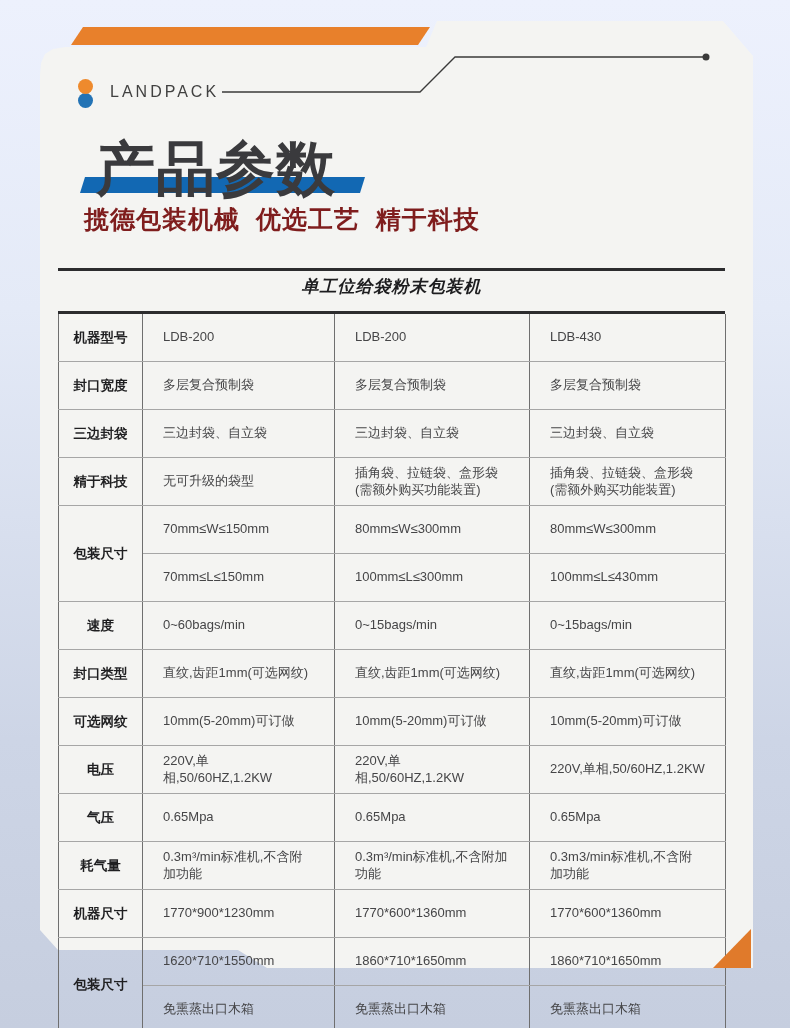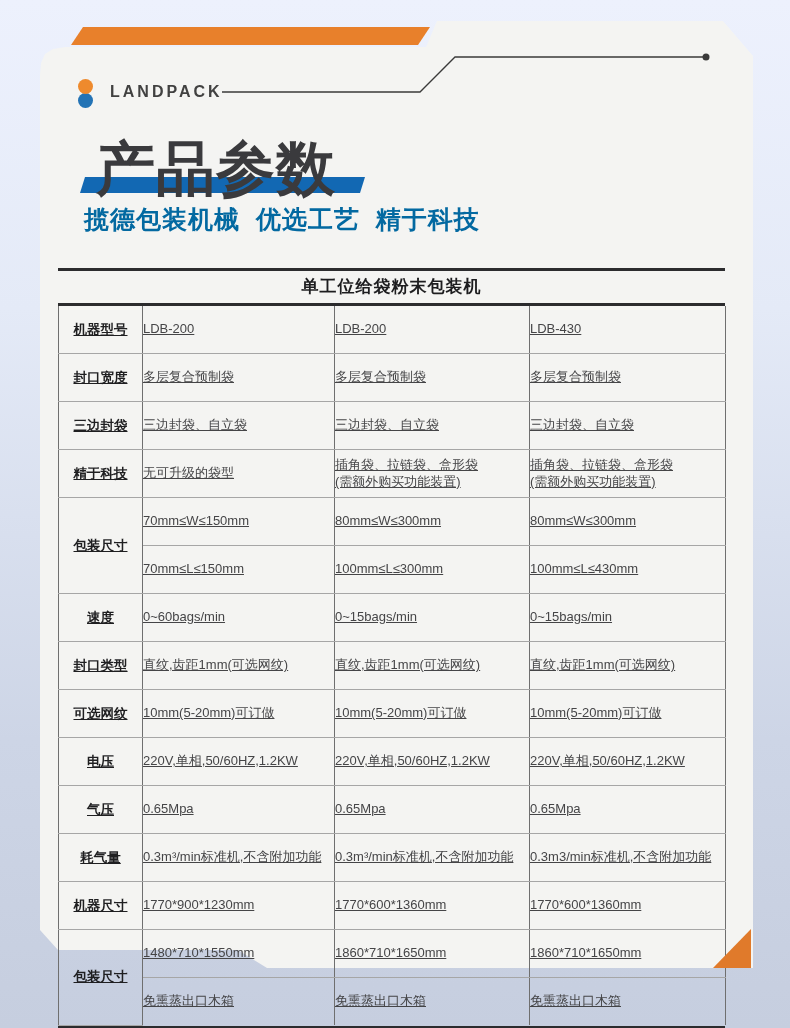"LANDPACK" .logo-text { font-weight: 700 -> 400 }
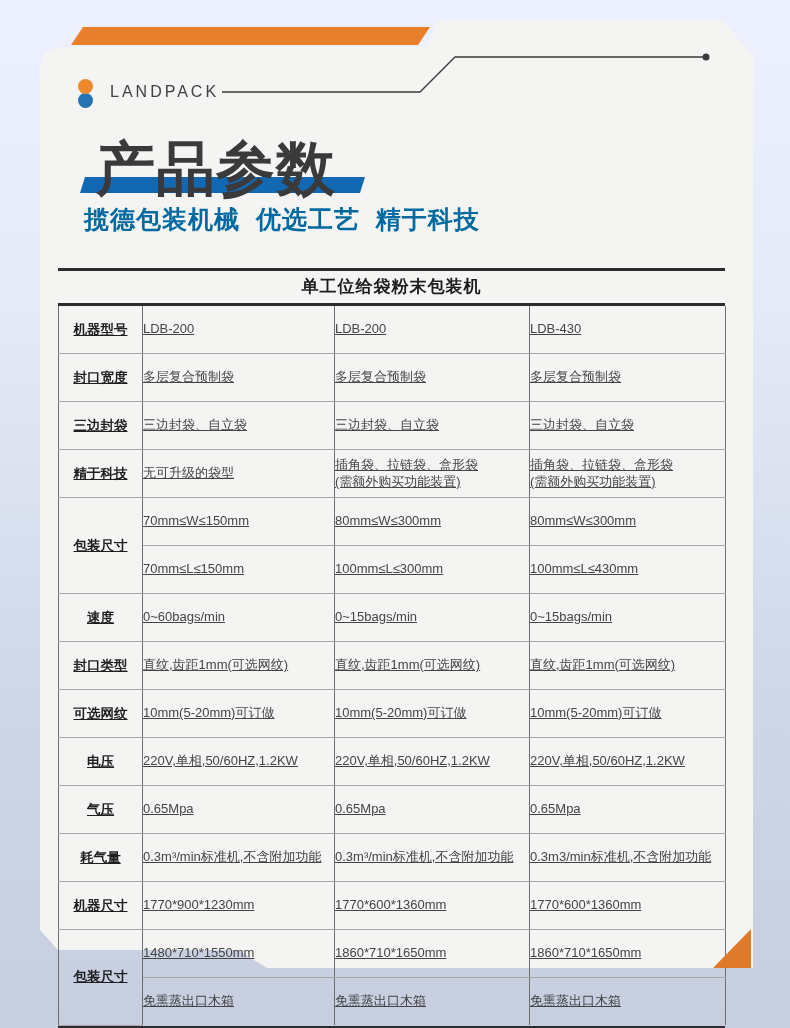"揽德包装机械 优选工艺 精于科技" .subtitle { color: #0369a1 -> #7f1d1d }
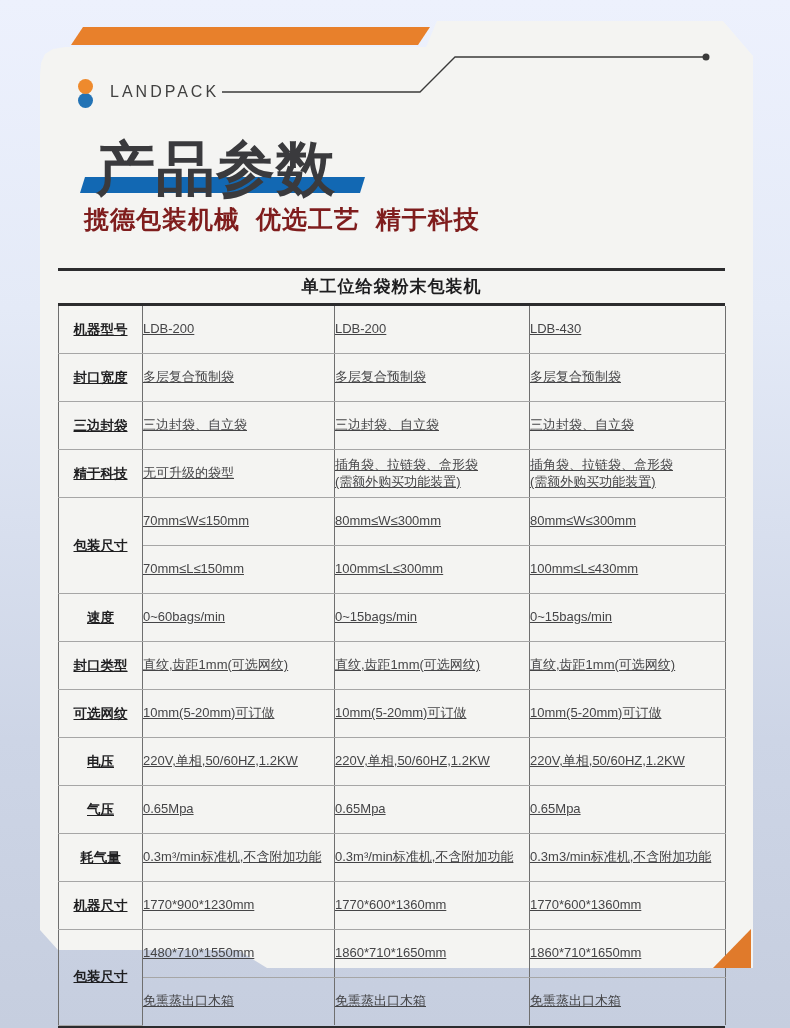"单工位给袋粉末包装机" .t-title { font-style: none -> italic; height: 32px -> 40px }
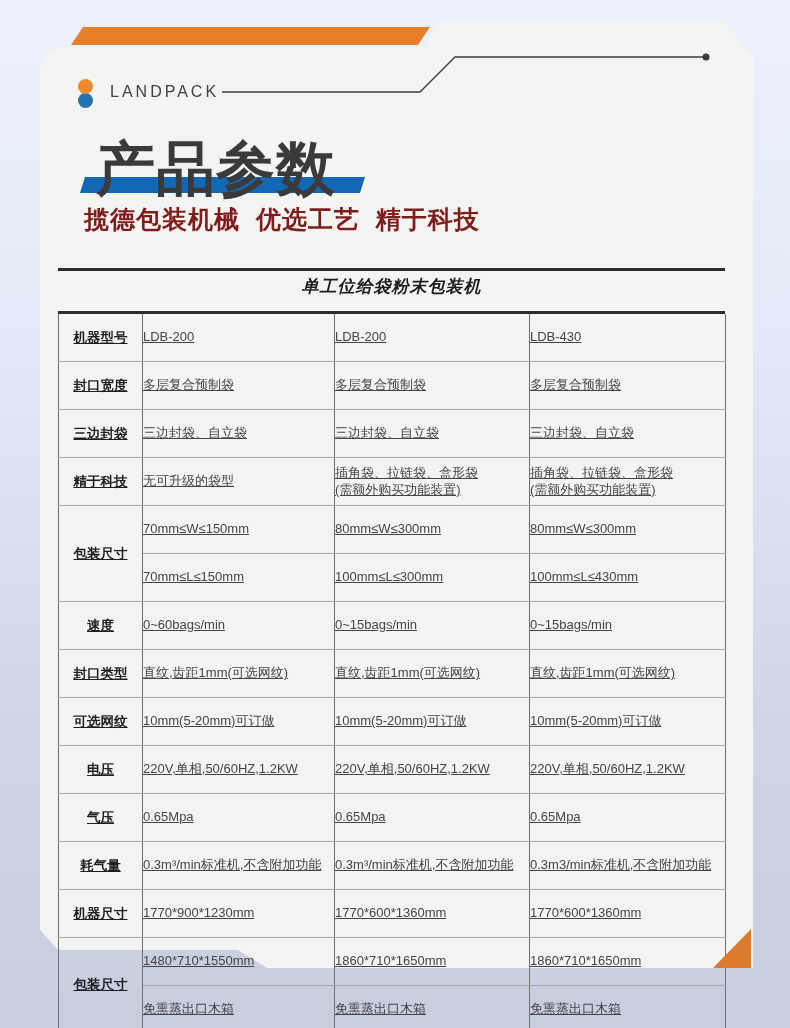"机器型号" table.grid td { text-decoration: underline -> none }
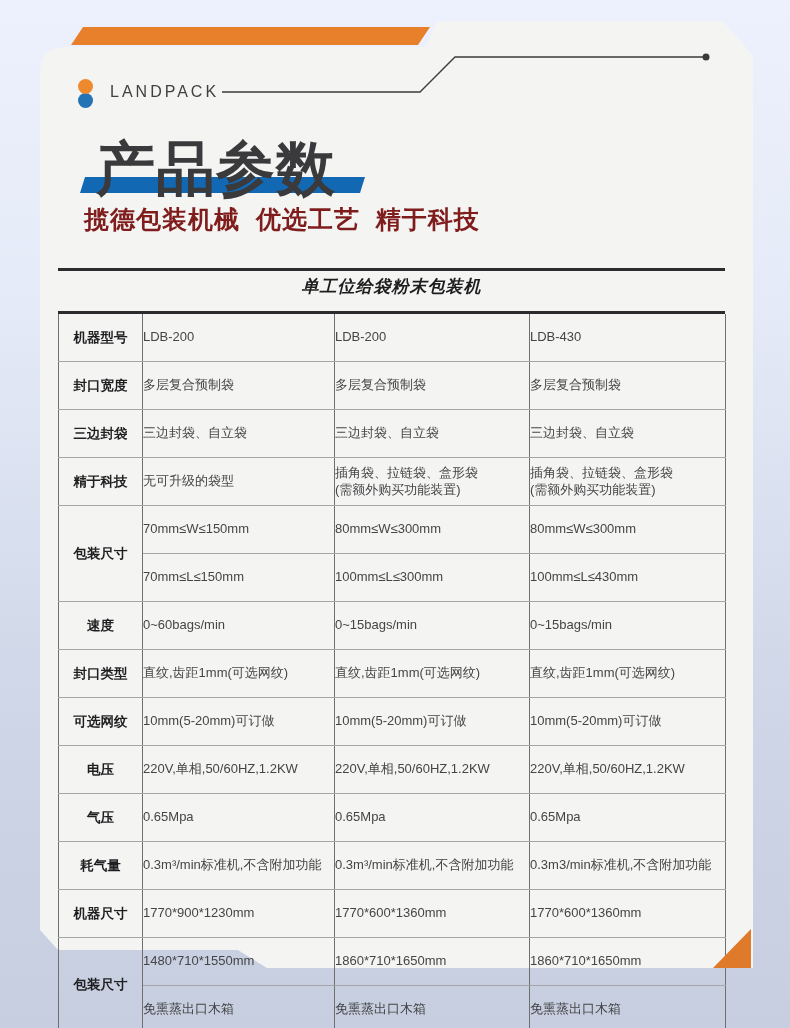"LDB-200" td.val { padding: 3px 0 -> 3px 20px }
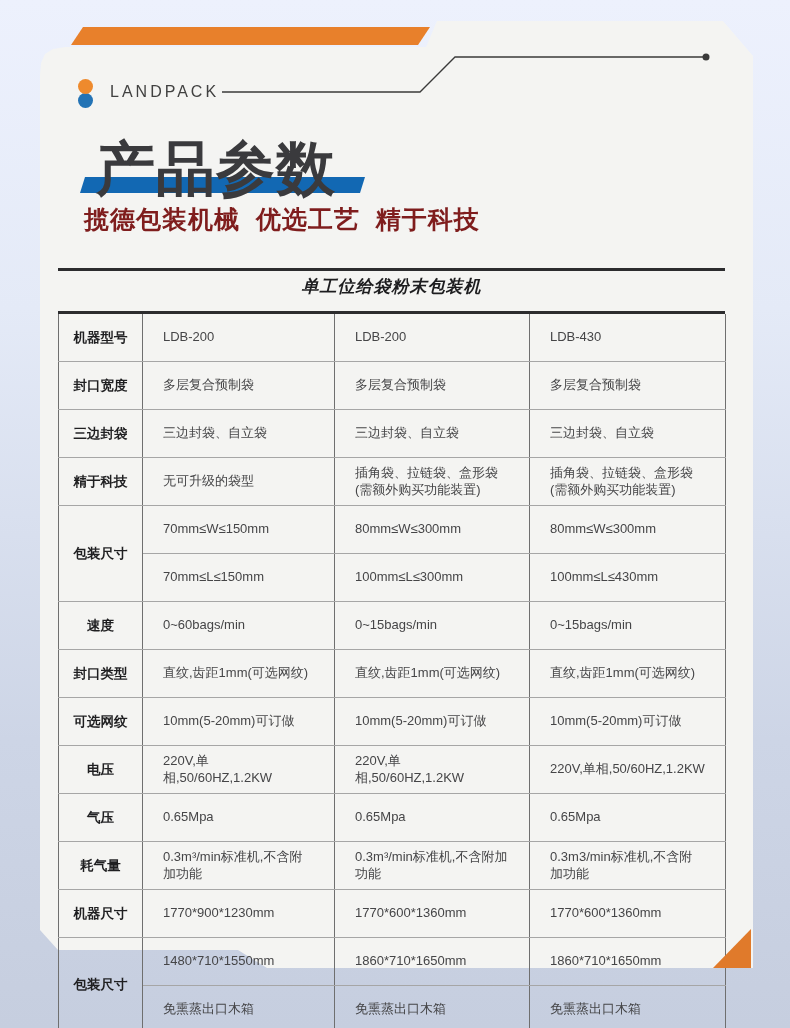"1480*710*1550mm" td.val { text: 1480 -> 1620 }
